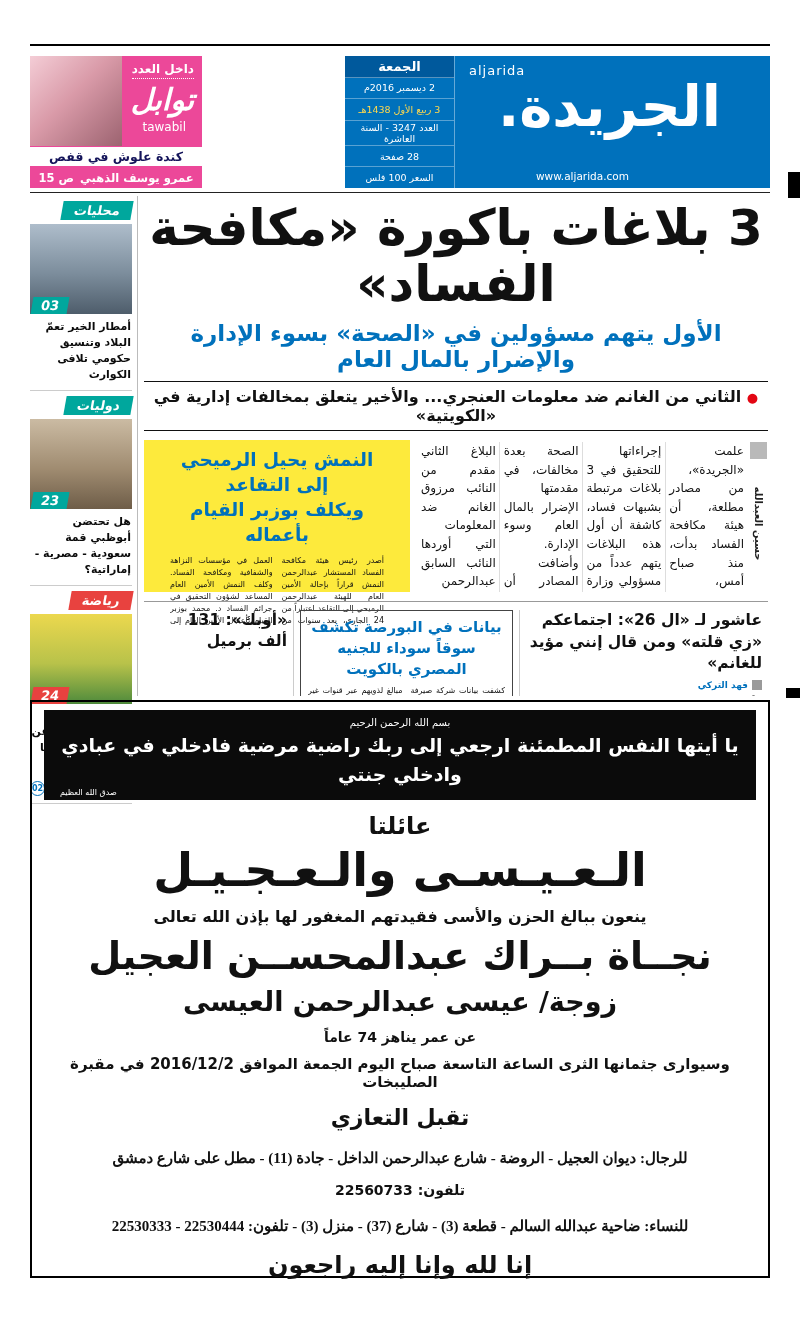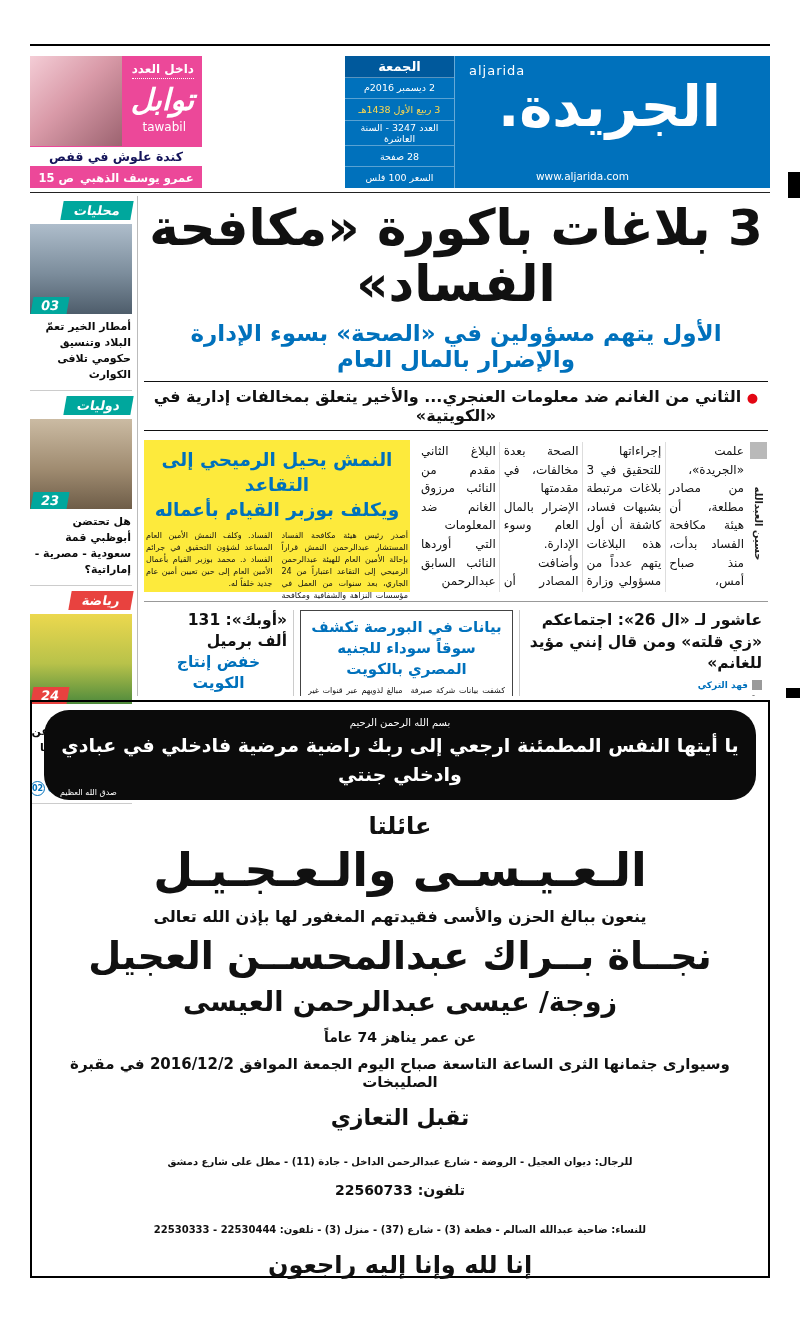"النمش يحيل الرميحي إلى التقاعد" .yellow-box { padding: 8px 2px -> 8px 26px }
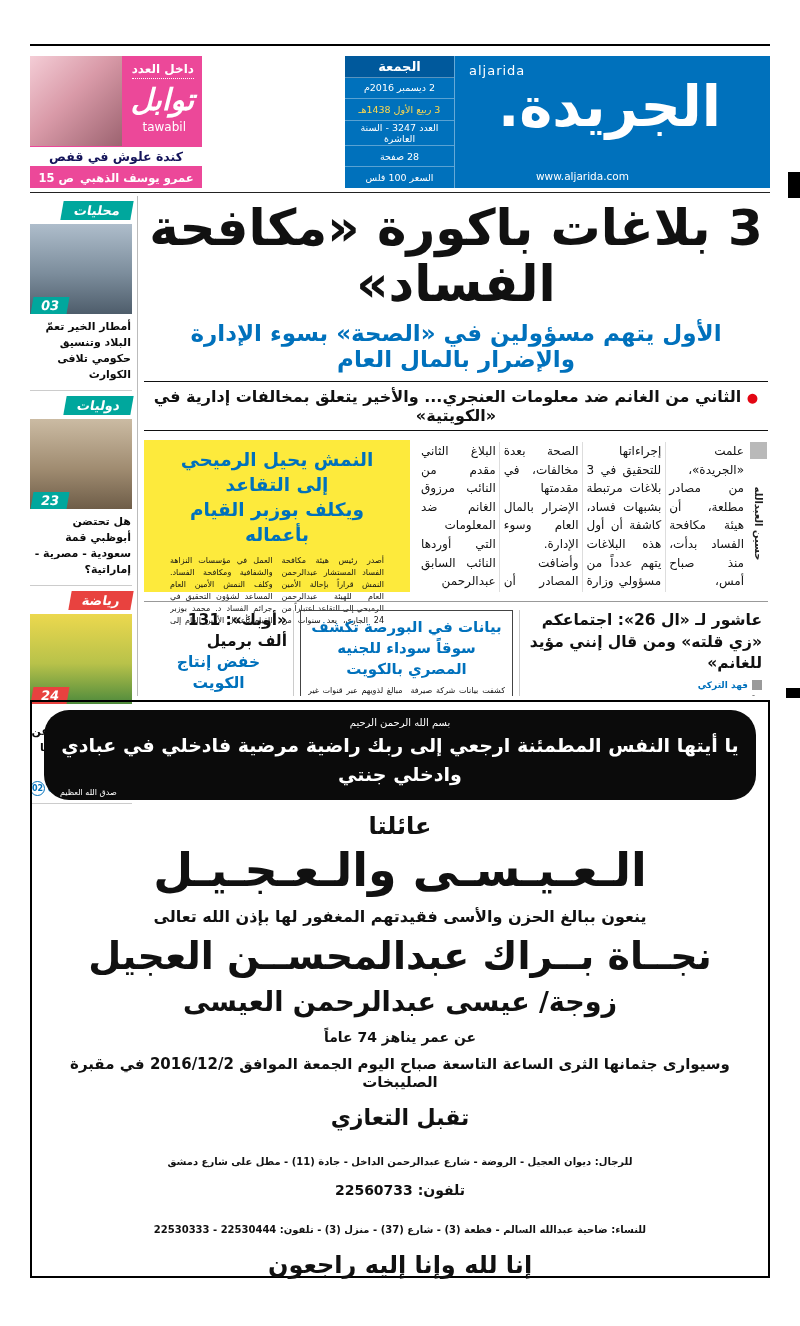"خفض إنتاج الكويت" div.opec-title2 { html: <div>خفض إنتاج الكويت</div> -> none }
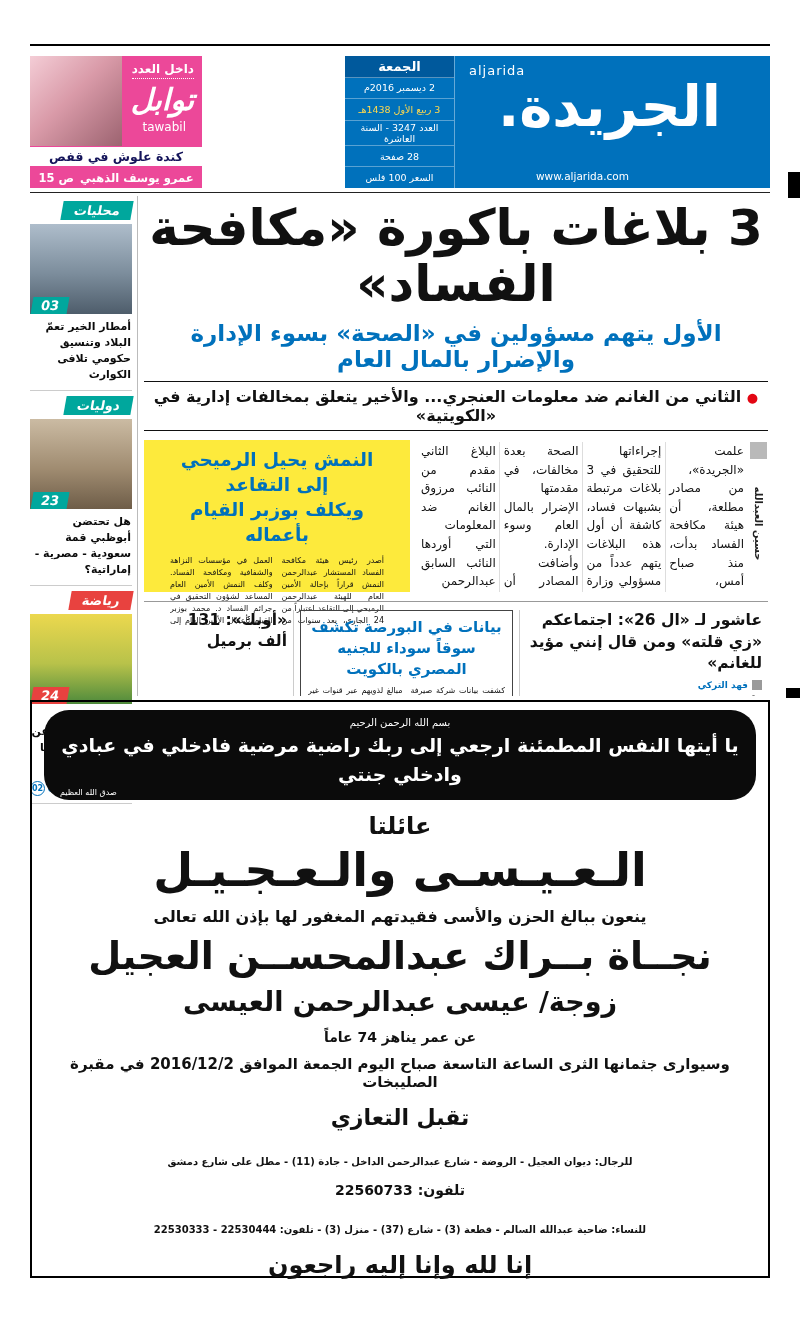"بسم الله الرحمن الرحيم" .ob-banner { border-radius: 25px -> none }
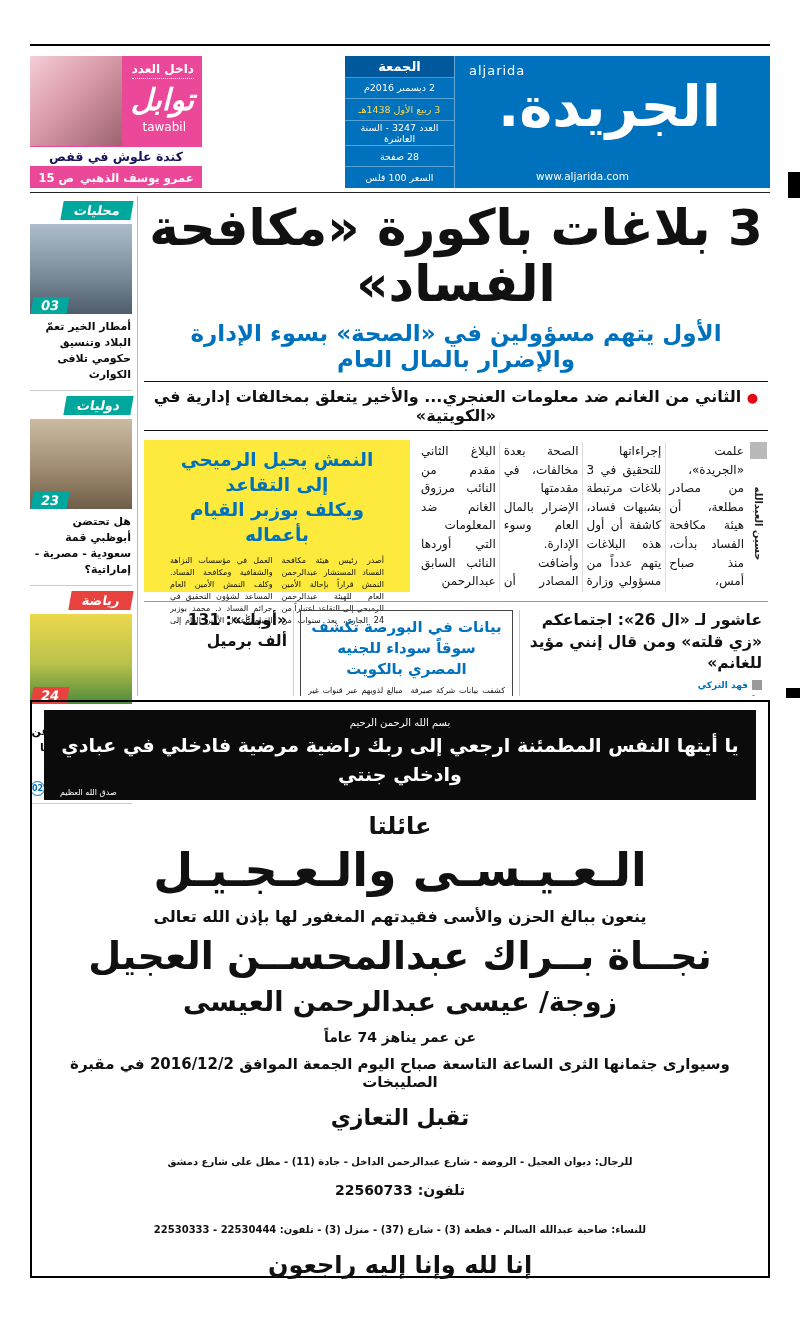"للرجال: ديوان العجيل - الروضة" .ob-line { font-family: none -> Liberation Serif, serif; font-size: 10px -> 15px; margin-top: 26px -> 19px }
